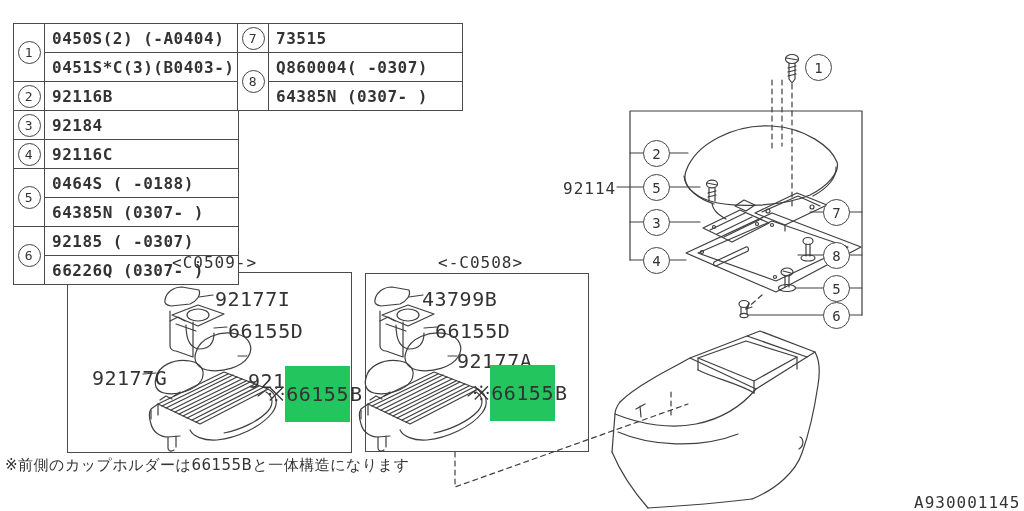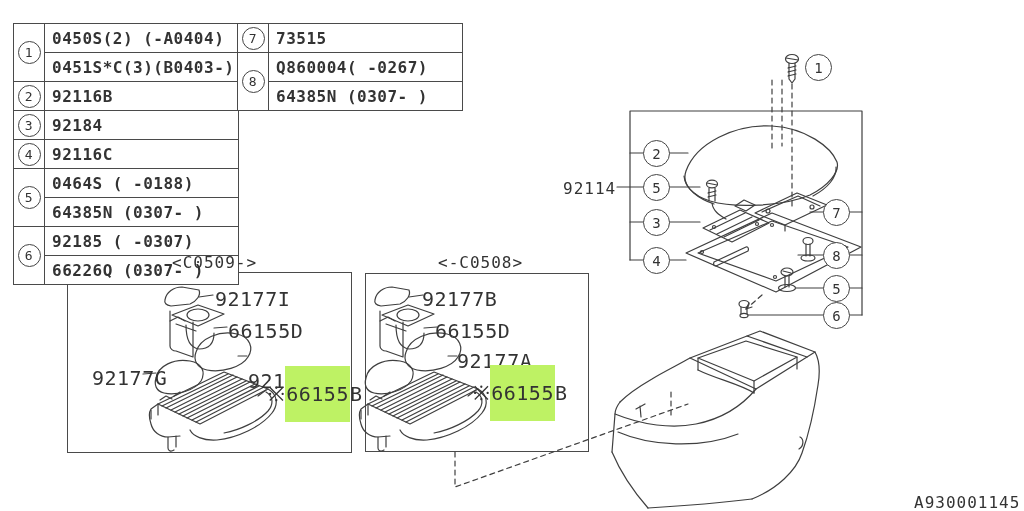"Q860004( -0267)" td.part { text: -0267 -> -0307 }
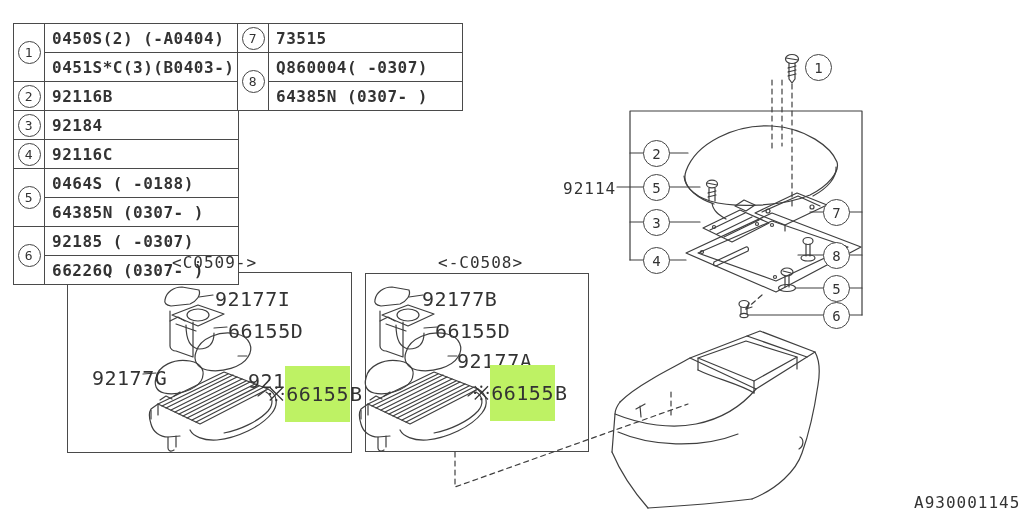"92177B" div.part-label { text: 92177B -> 43799B }
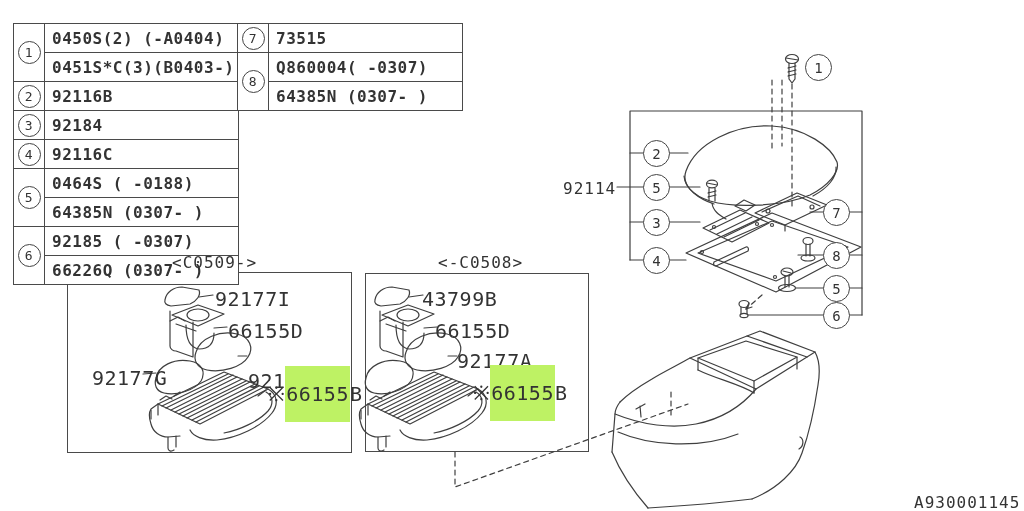"66155" .hl { background: #bef264 -> #22c55e }
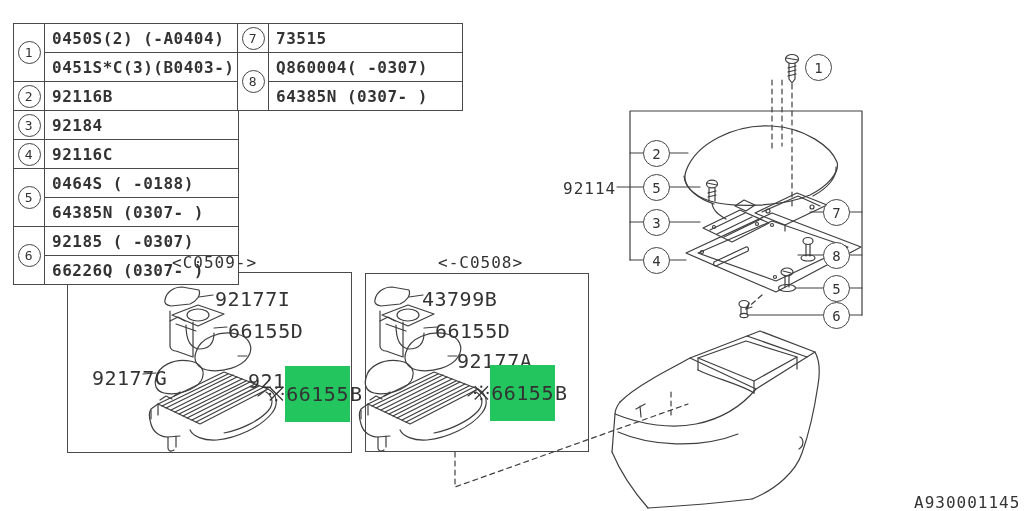"※前側のカップホルダーは66155Bと一体構造になります" div.footnote { html: none -> <div>※前側のカップホルダーは66155Bと一体構造になります</div> }
